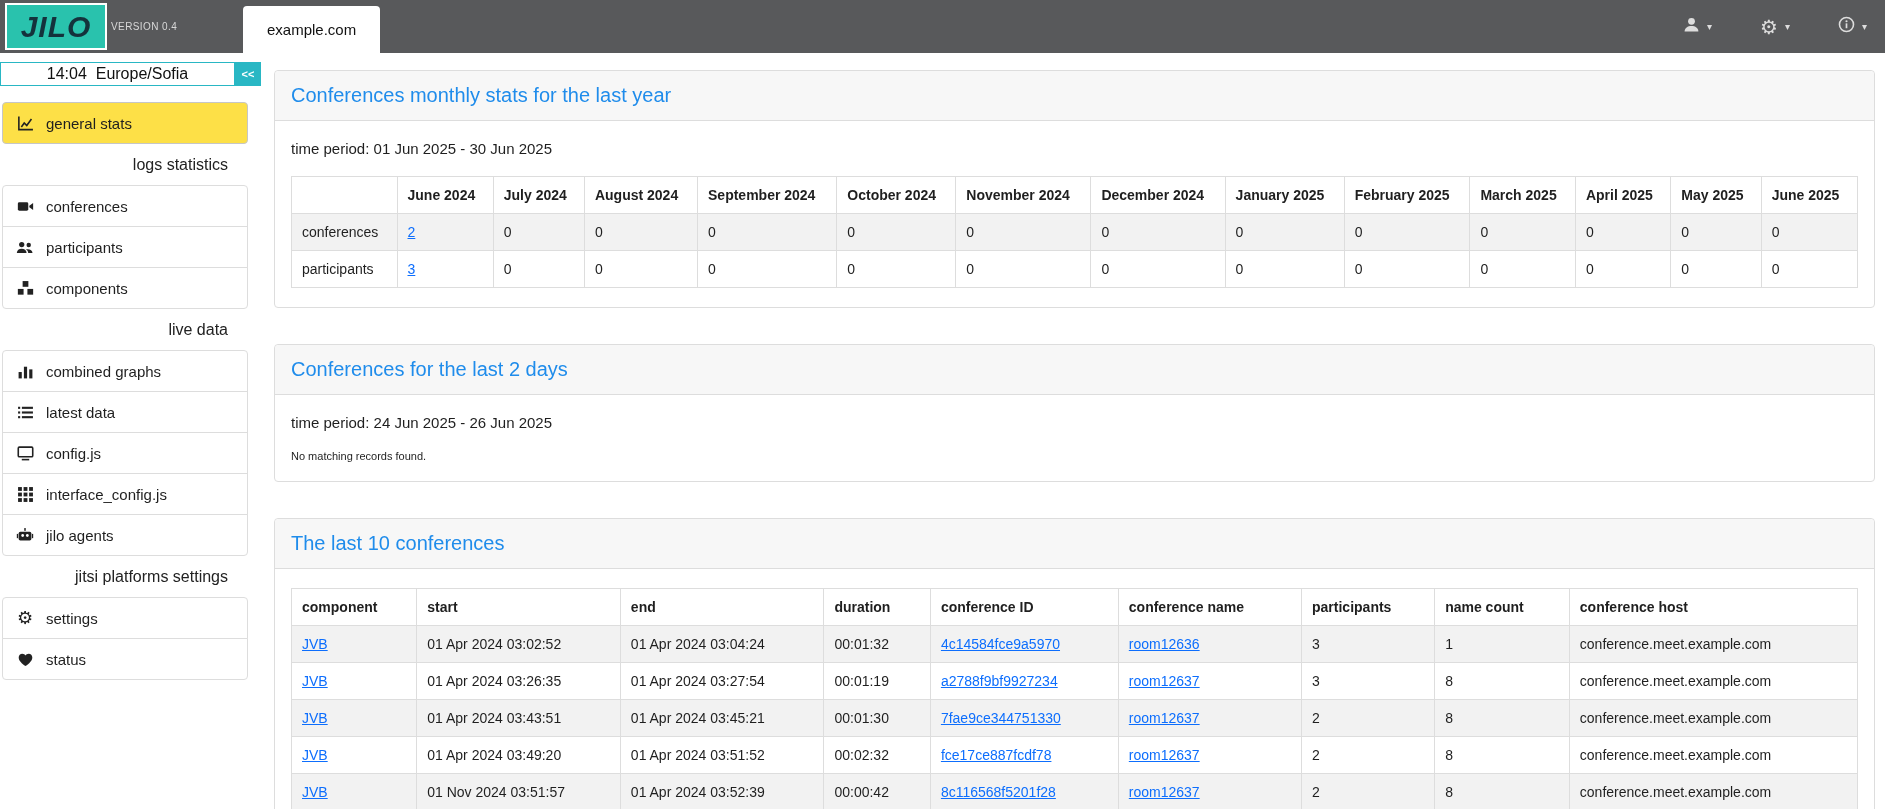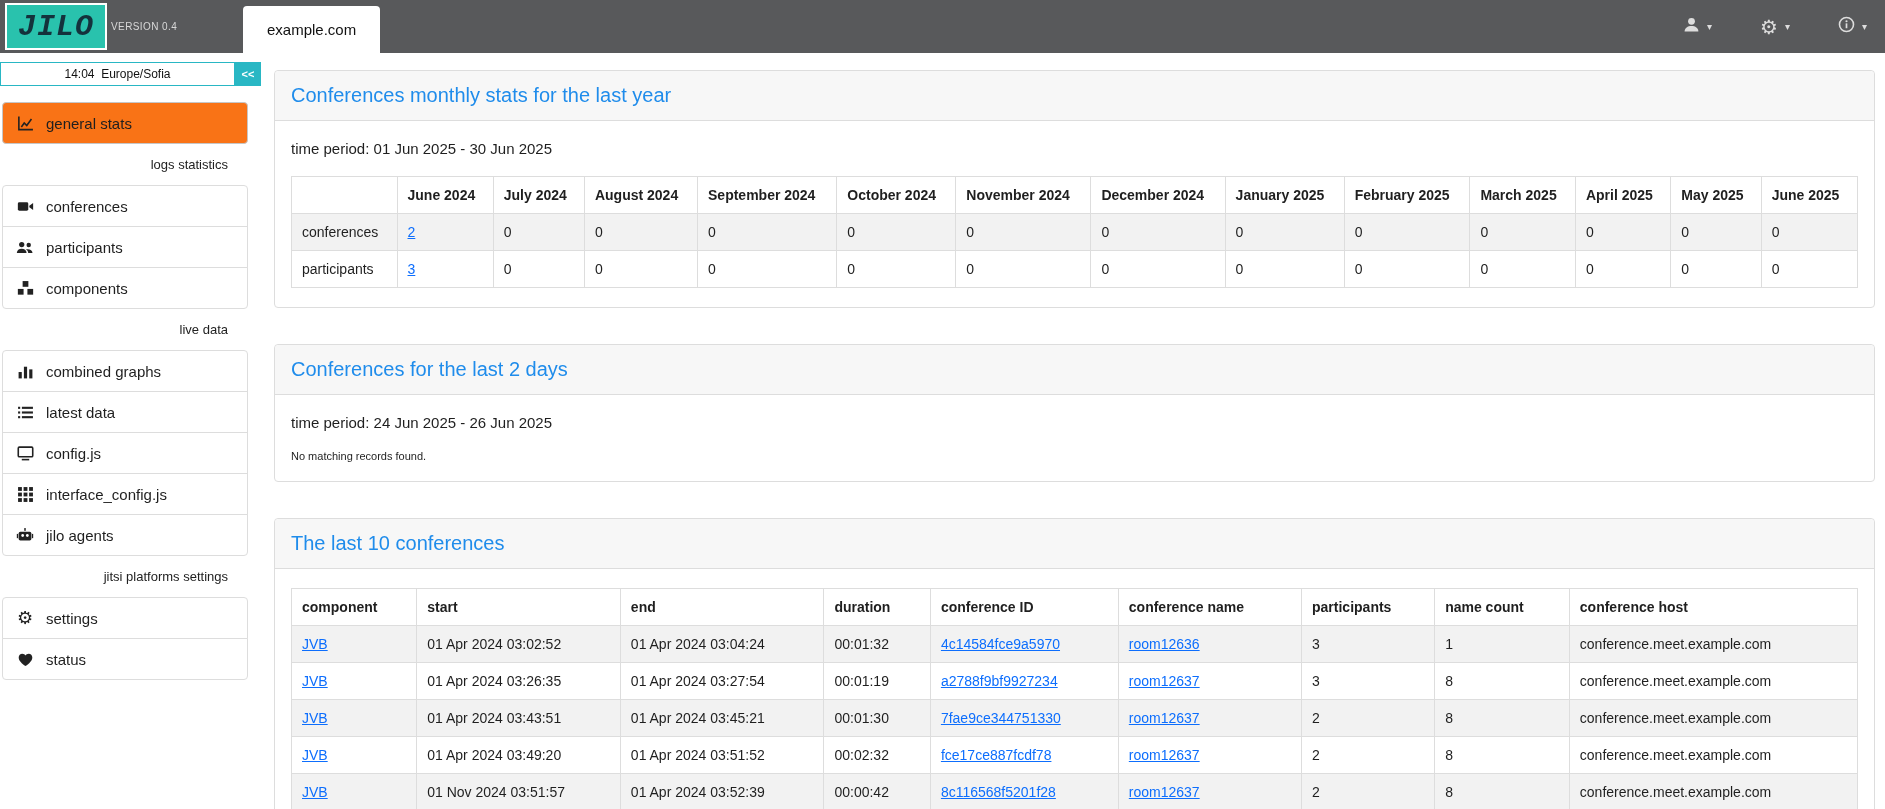"JILO" .logo span { font-family: Liberation Mono, monospace -> Liberation Sans, sans-serif }
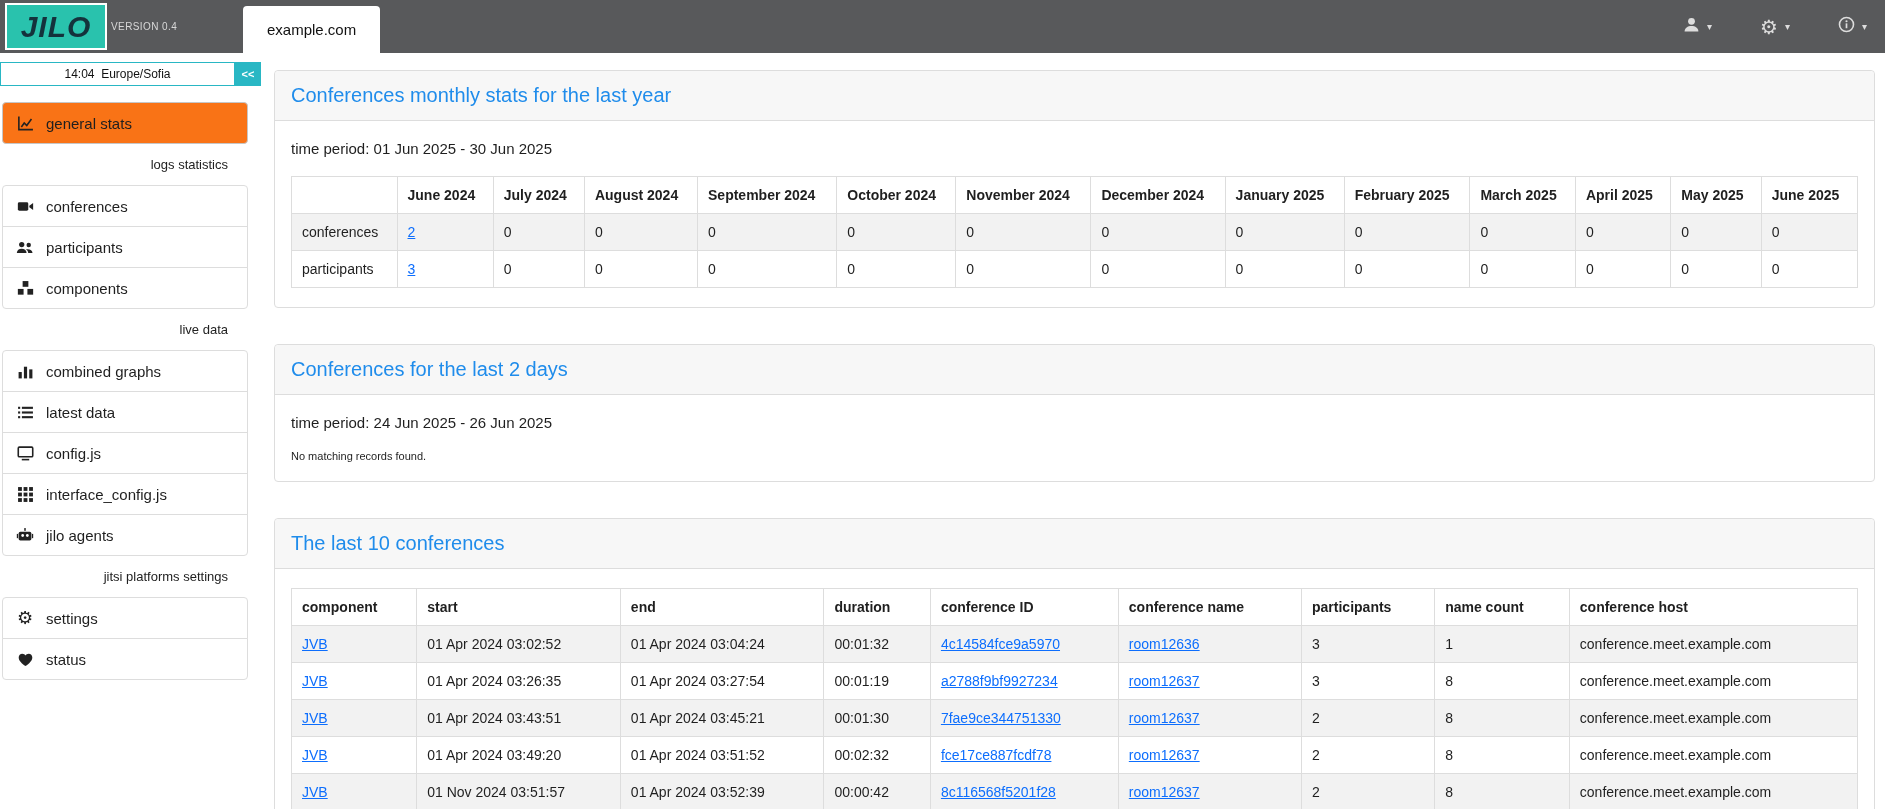"14:04 Europe/Sofia" .clock { font-size: 12px -> 16px }
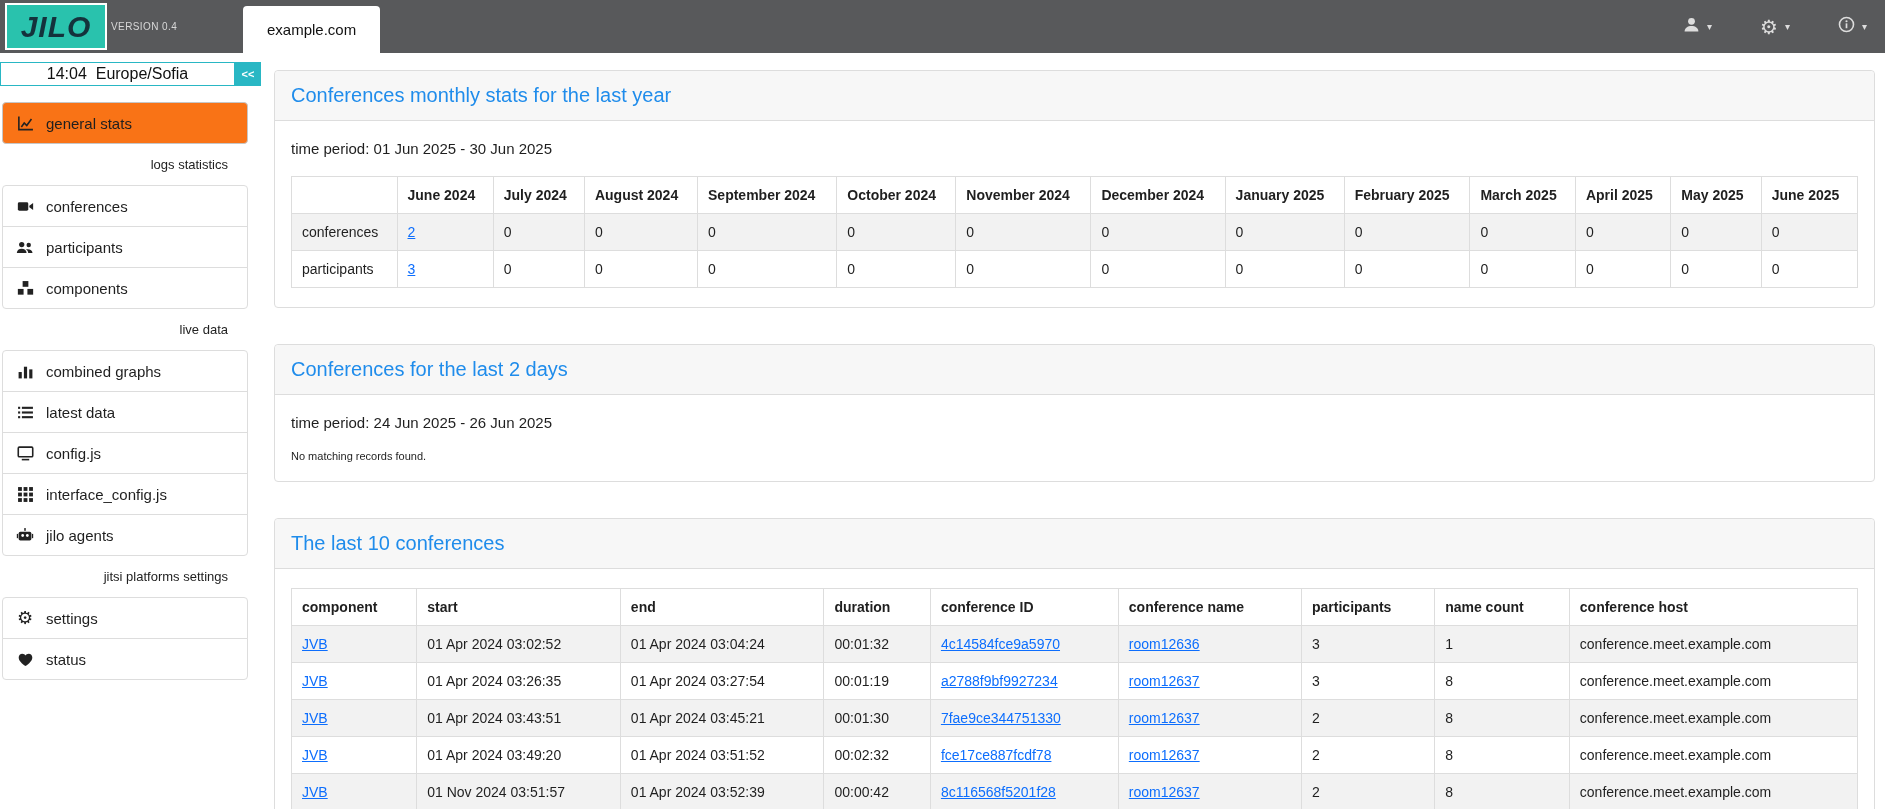"general stats" .nav-item.active { background: #f97316 -> #fde047 }
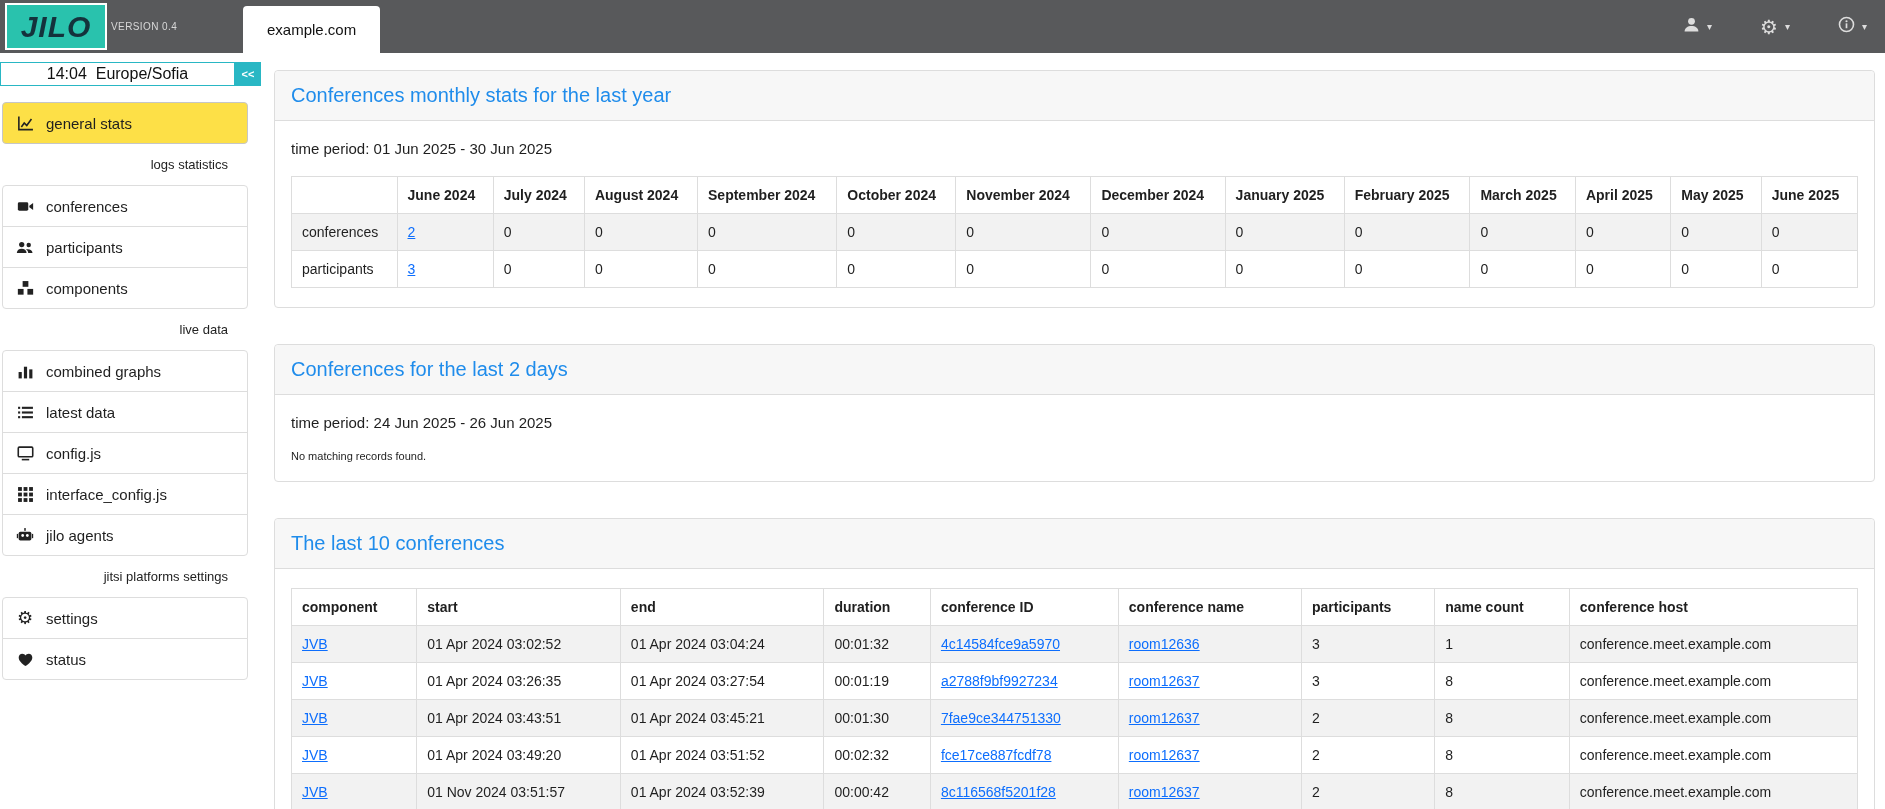"logs statistics" .section-label { font-size: 13px -> 16px }
